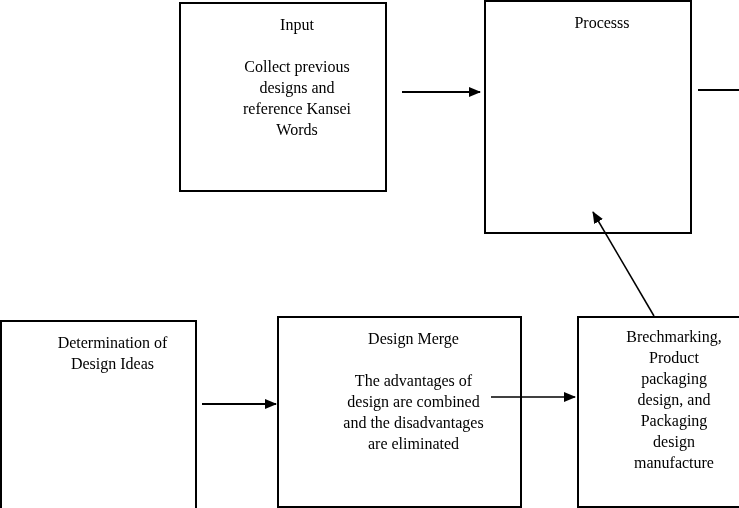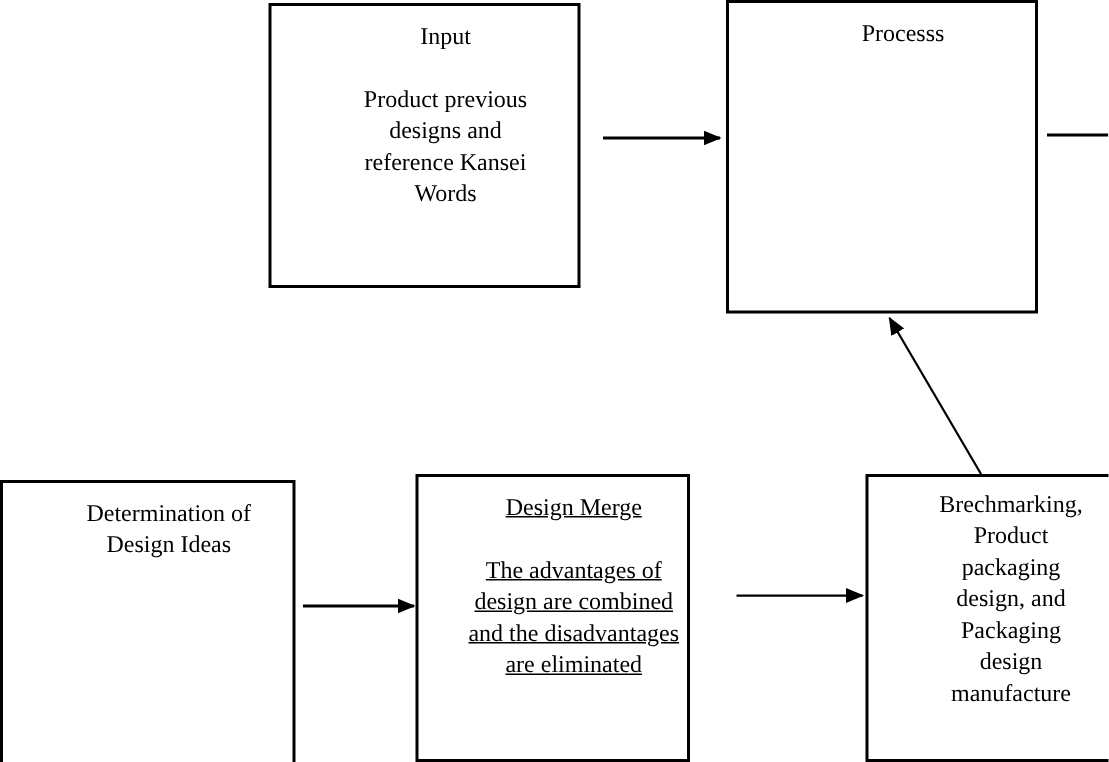"Processs" #process-box { height: 209px -> 234px }
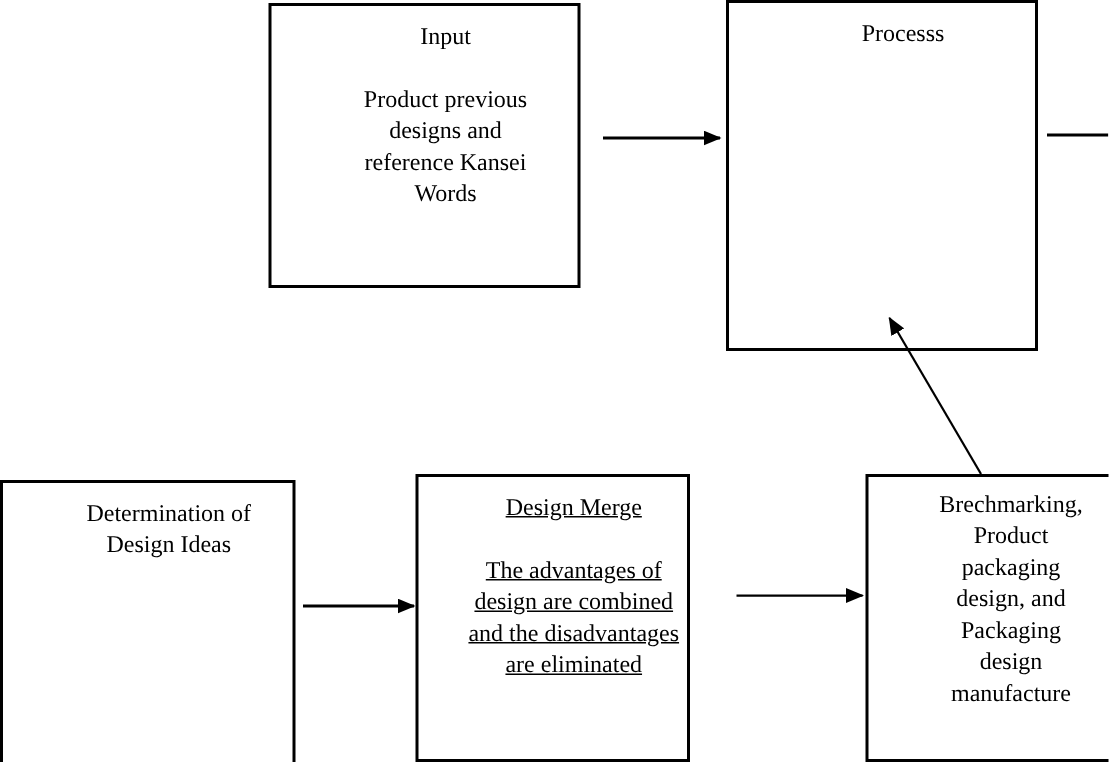"Product previous" span.body { text: Product -> Collect }
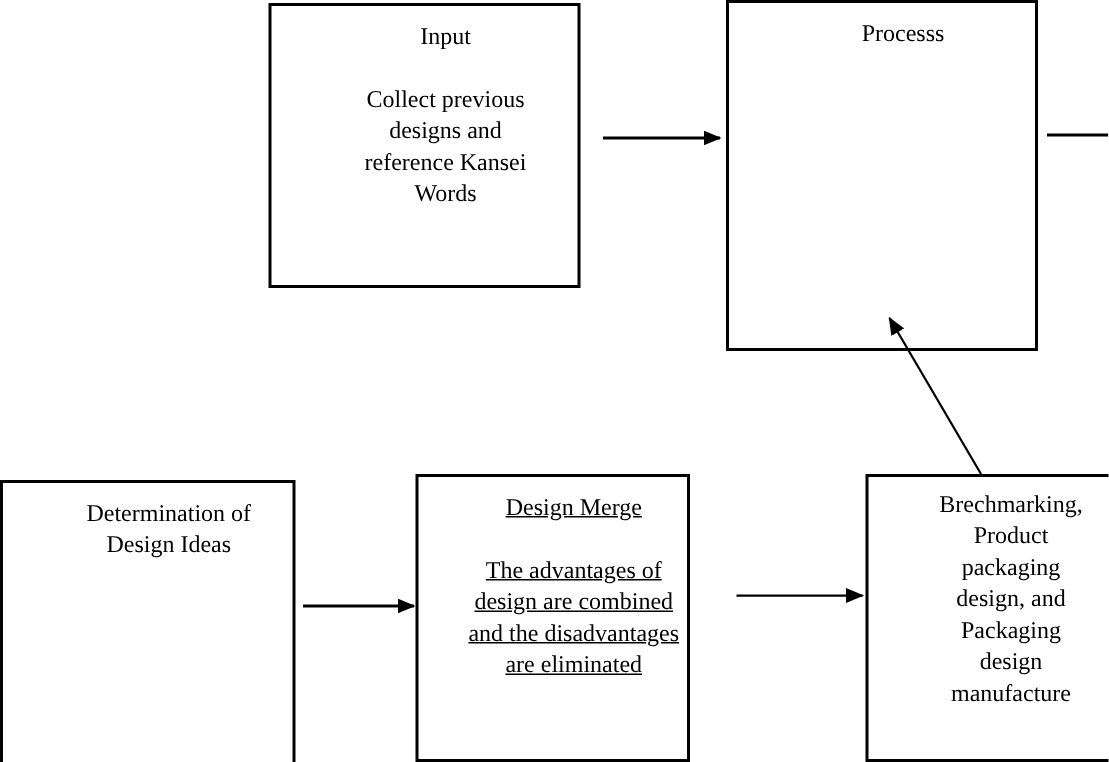"Design Merge" #merge-box { text-decoration: underline -> none; width: 183px -> 245px }
